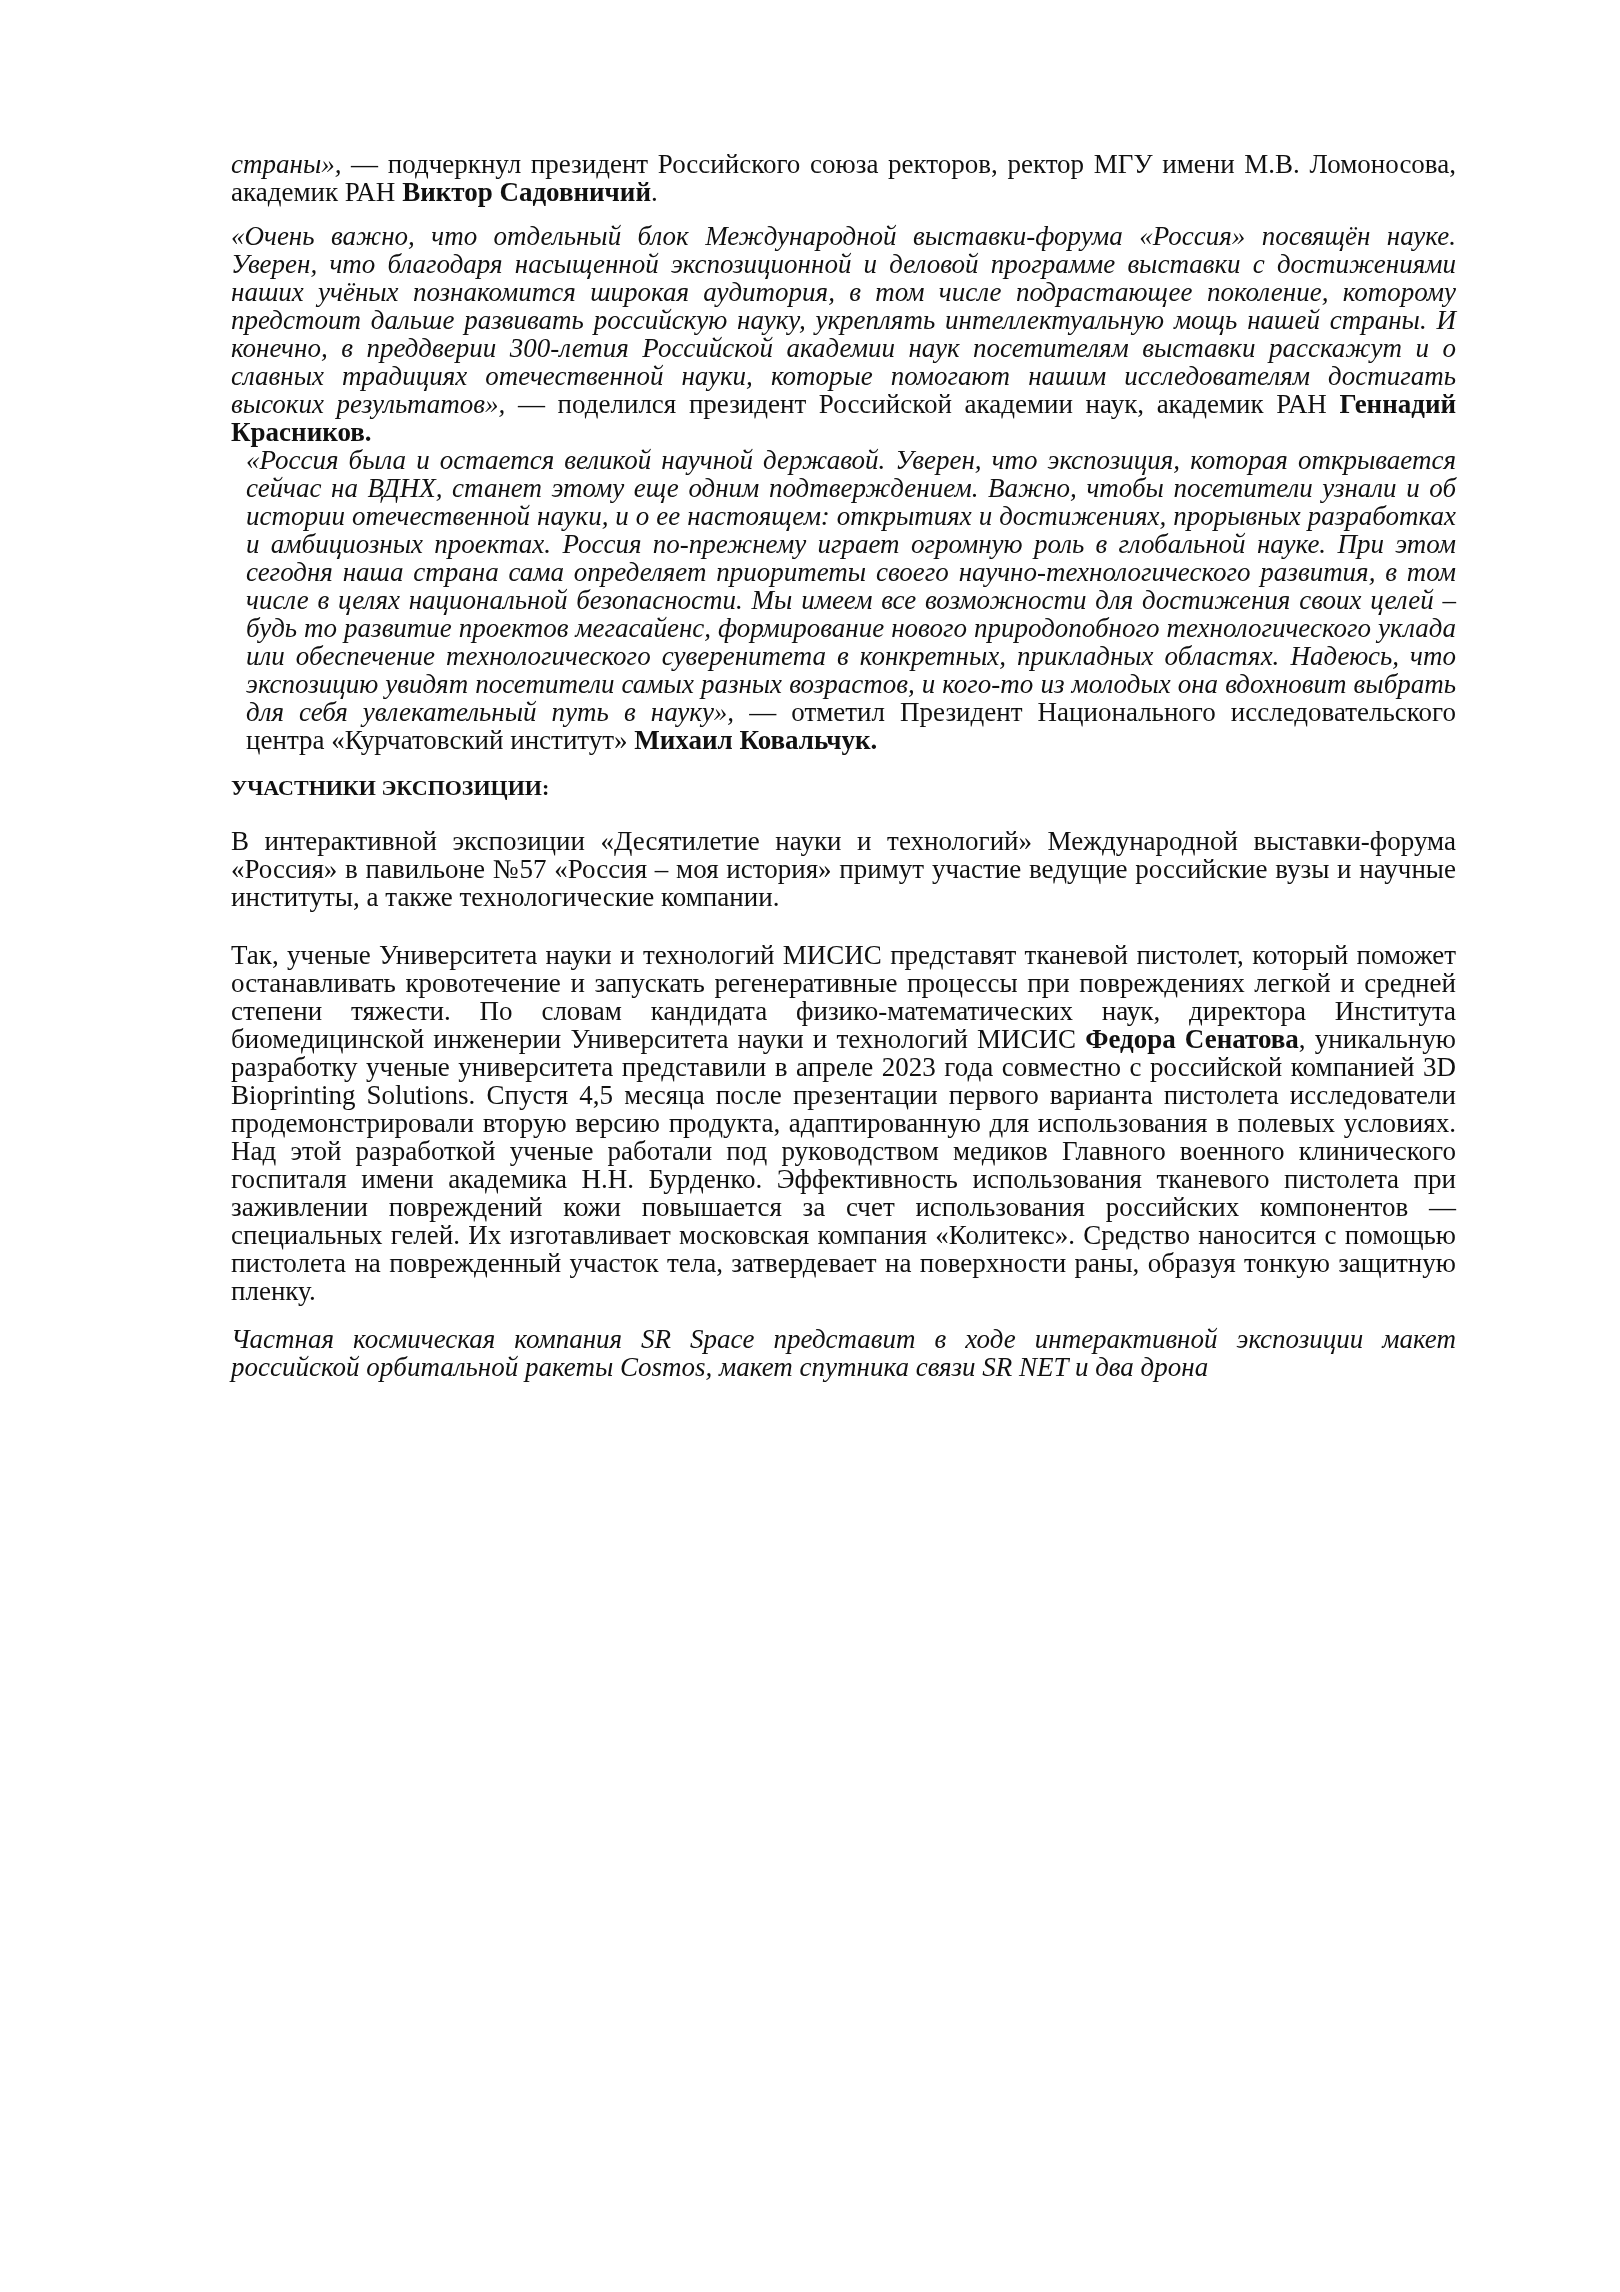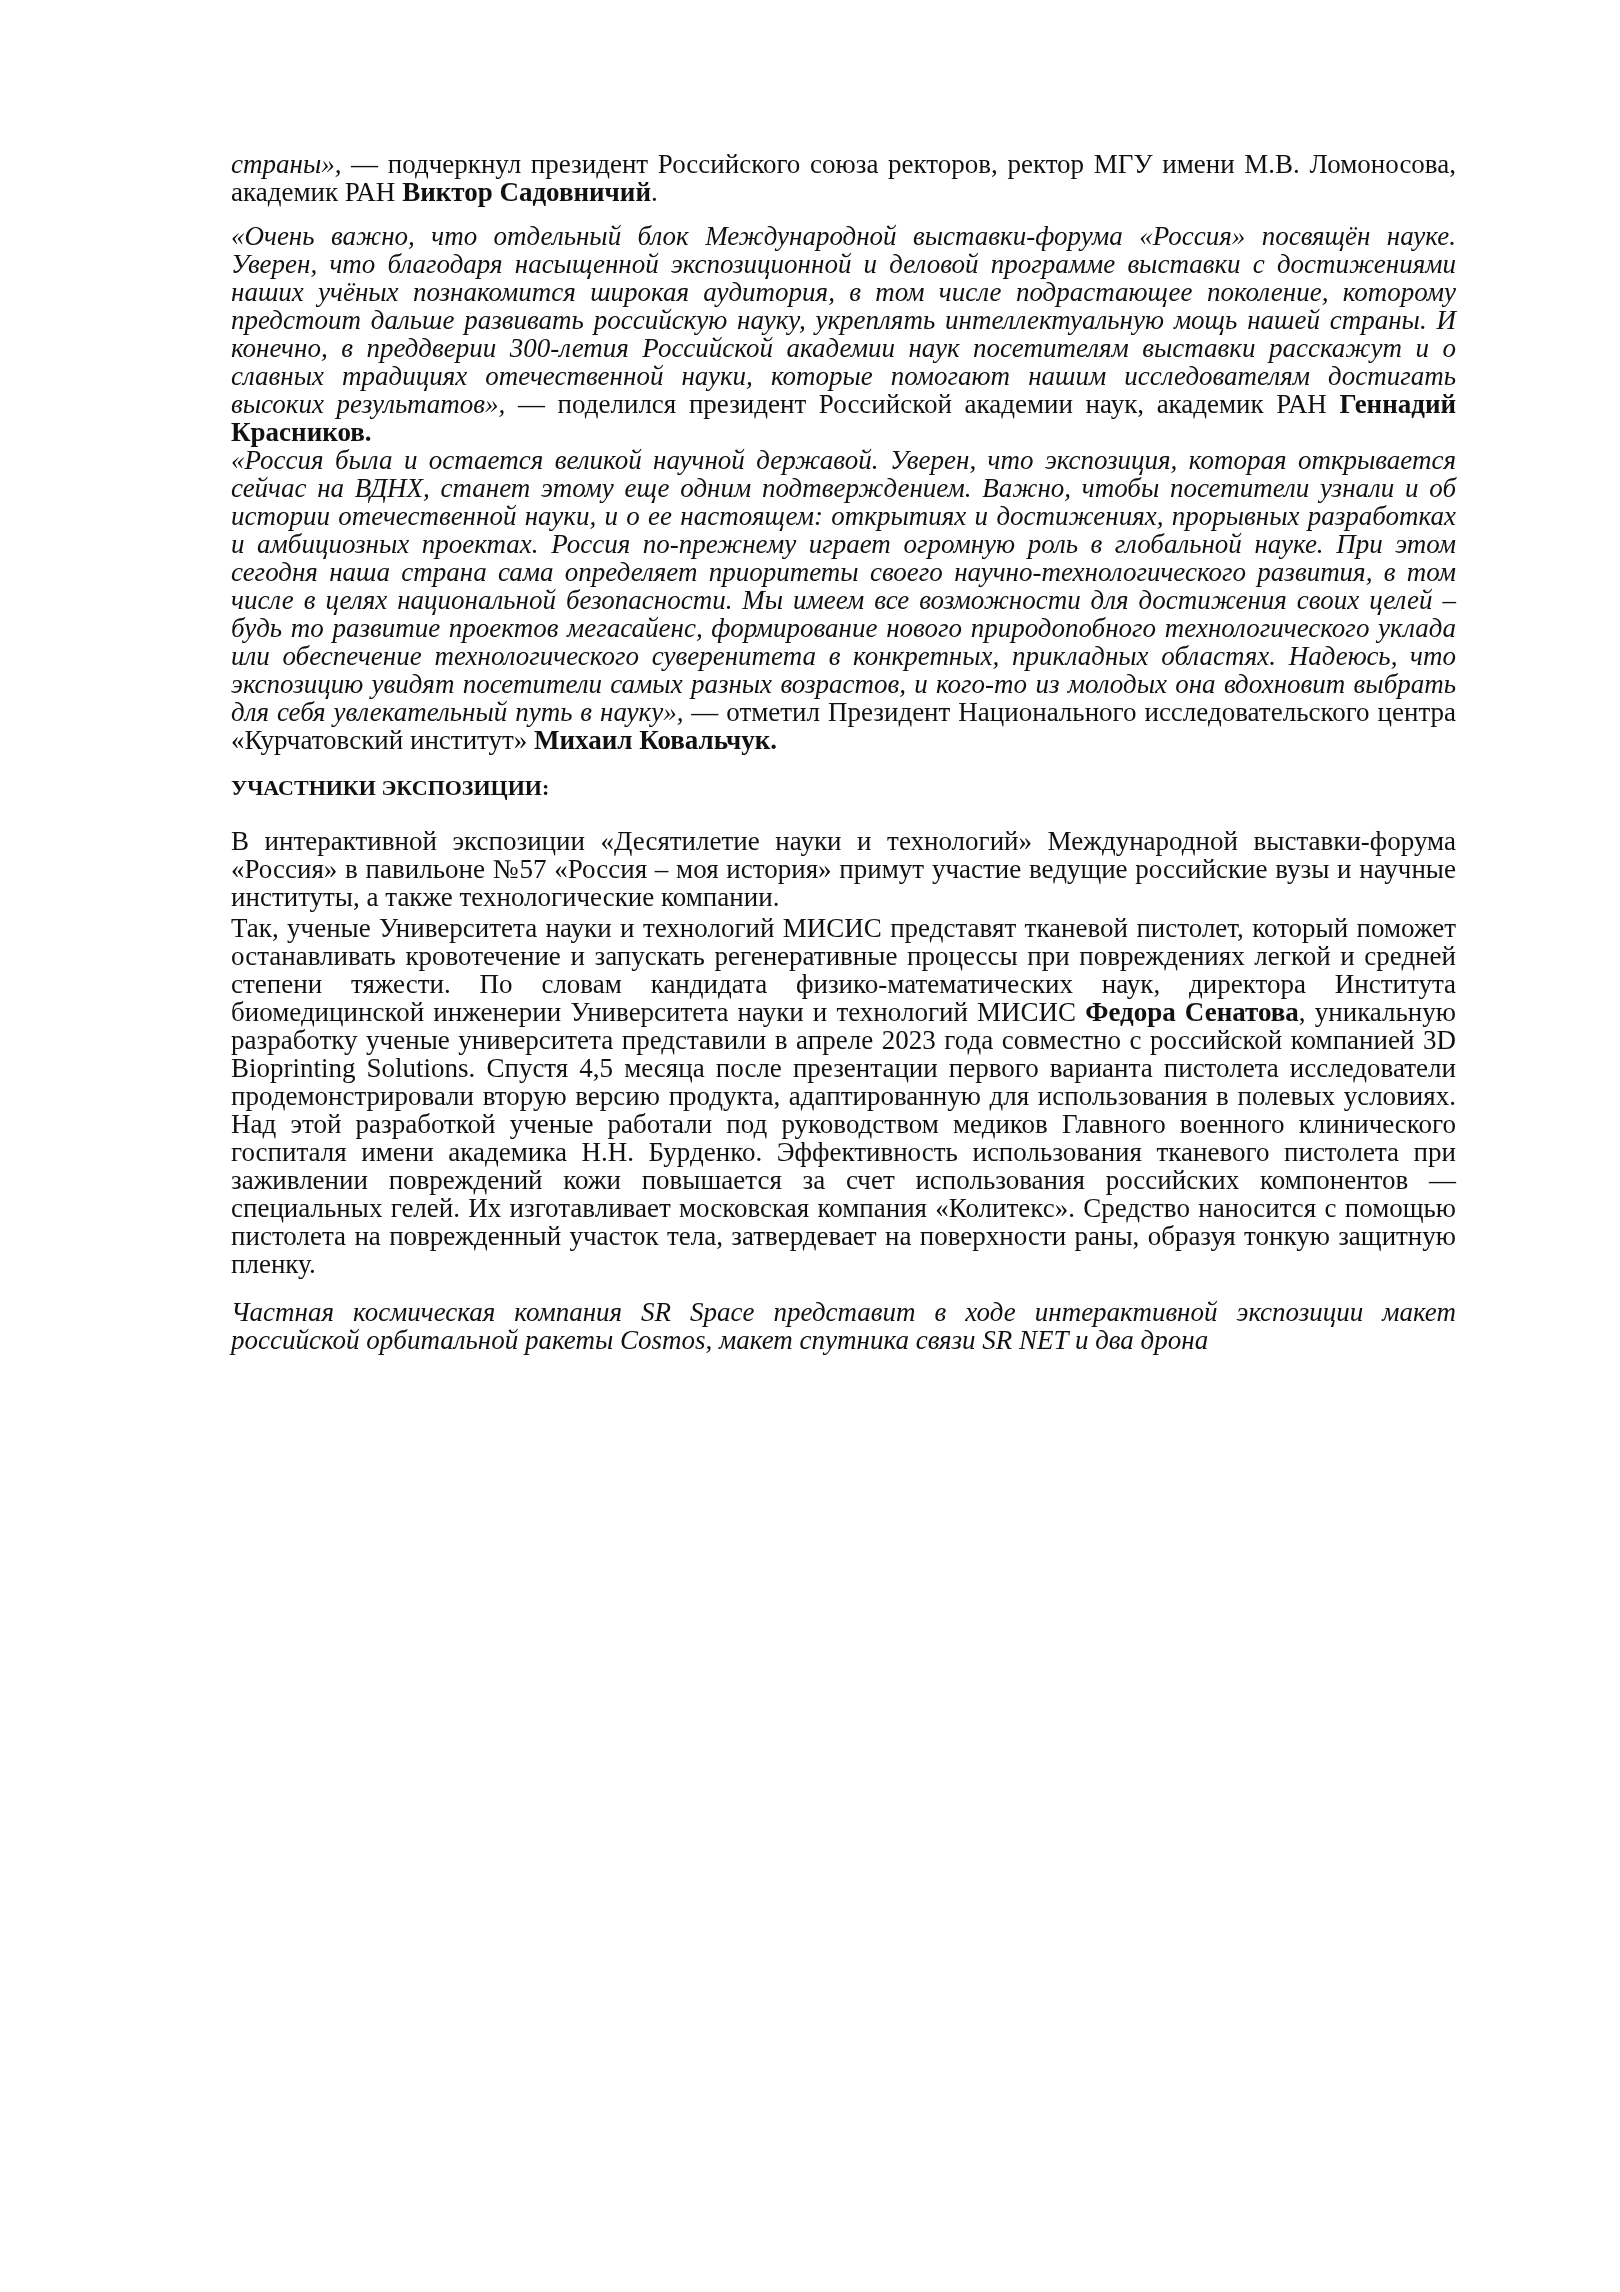"«Россия была и остается великой" #p3 { margin-left: none -> 15px }
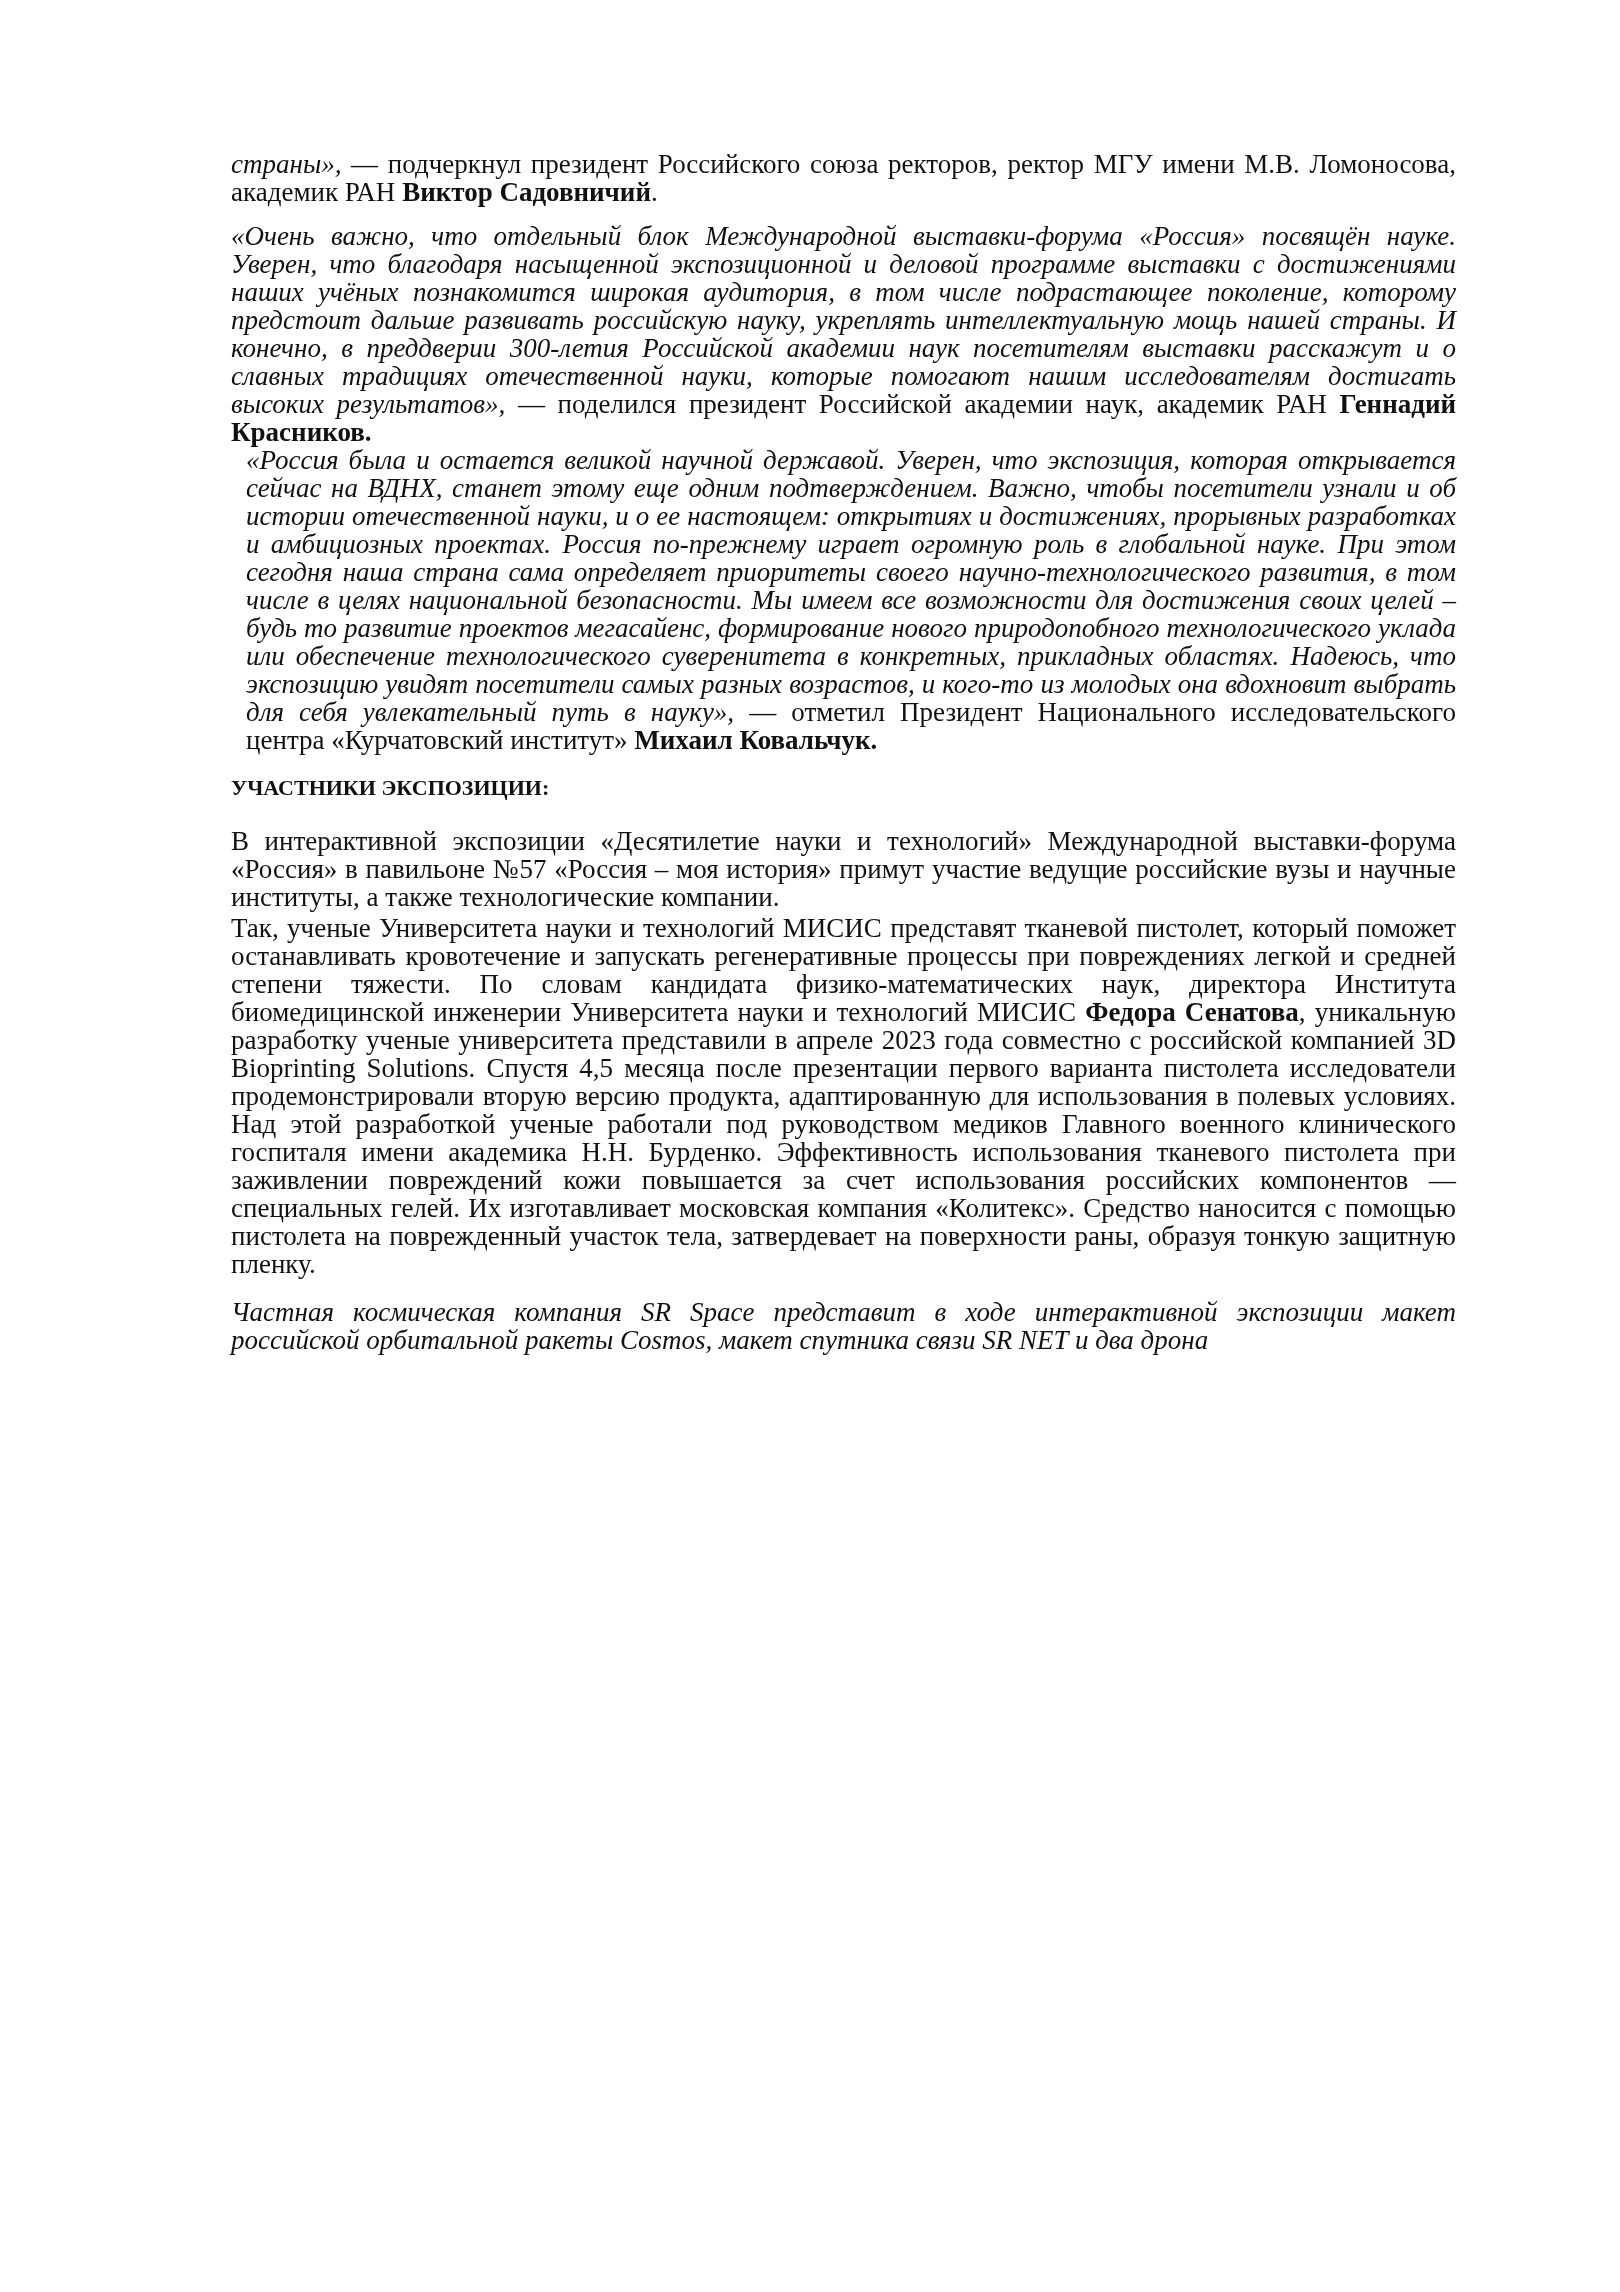"В интерактивной экспозиции «Десятилетие" #p4 { margin-bottom: 3px -> 30px }
